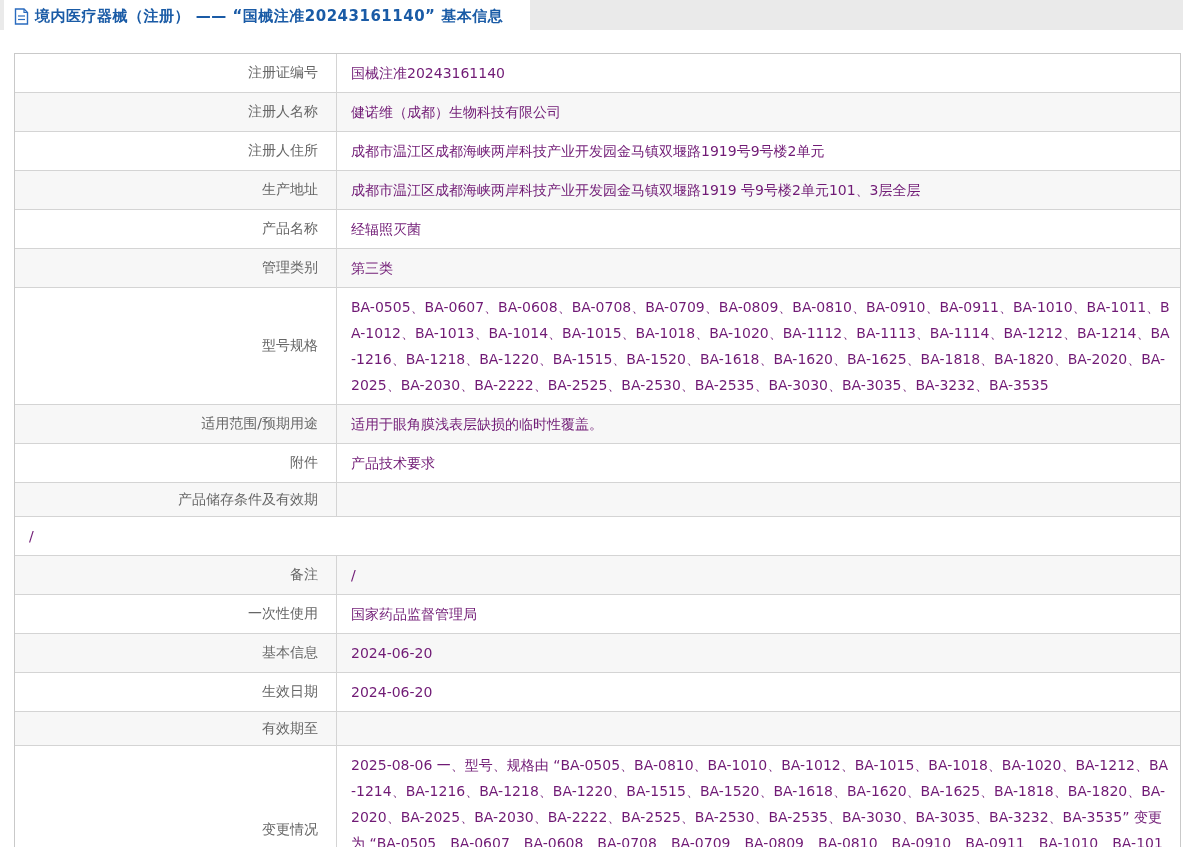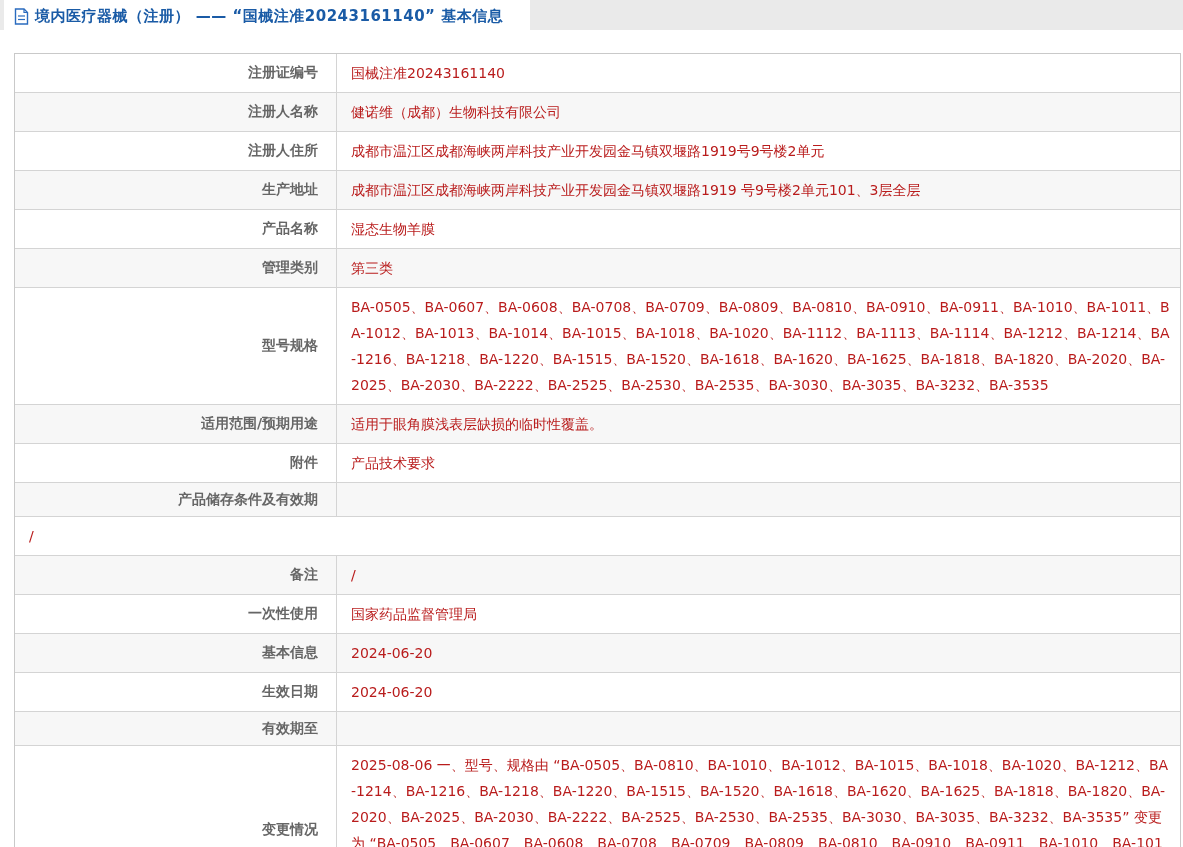"注册证编号" .cell.label { font-weight: bold -> none }
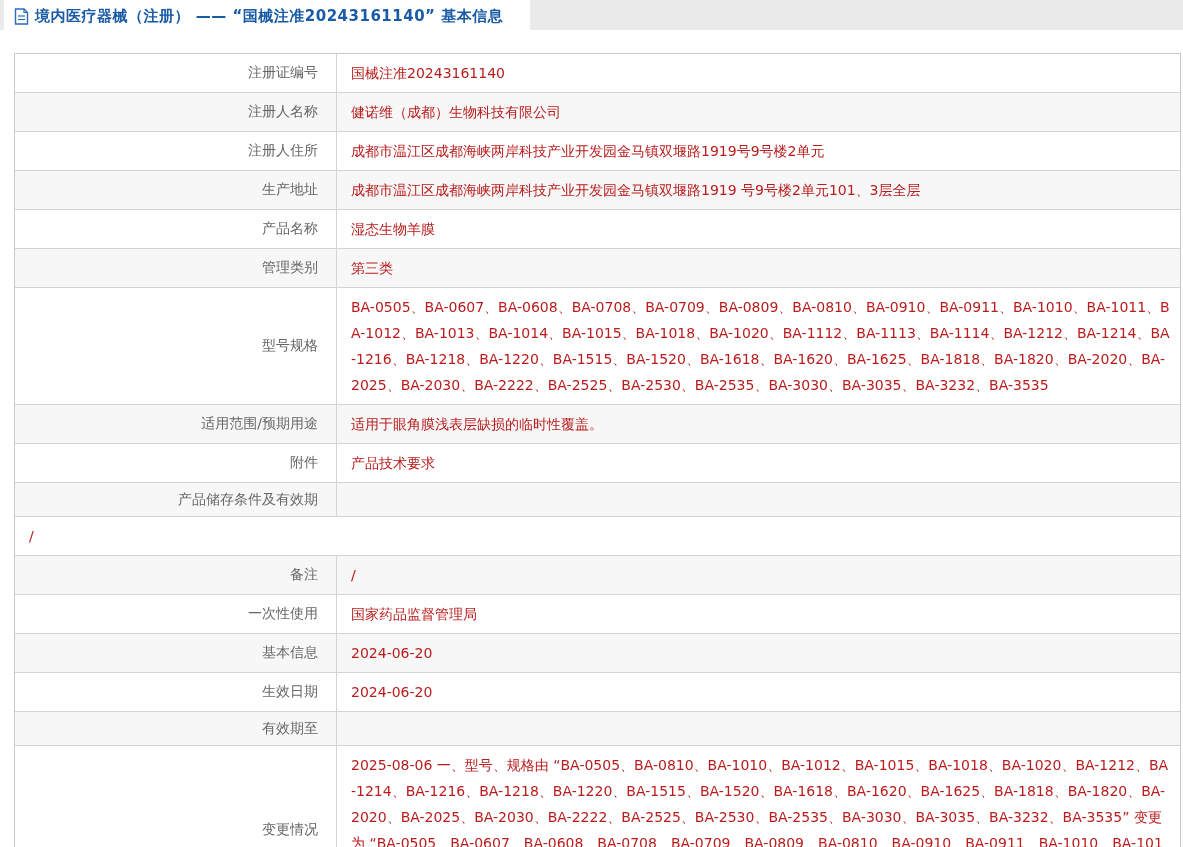"国械注准20243161140" .cell.value { color: #b91c1c -> #701a75 }
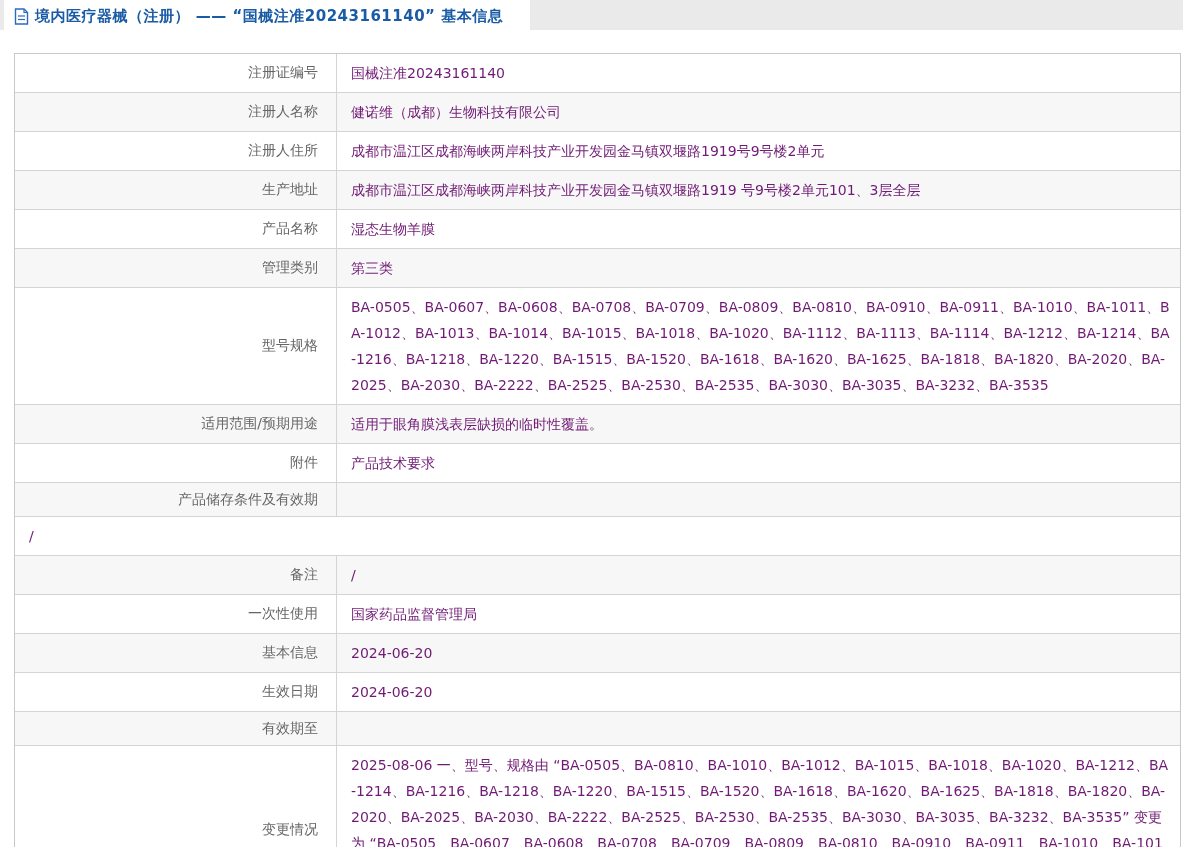"湿态生物羊膜" div.cell { text: 湿态生物羊膜 -> 经辐照灭菌 }
